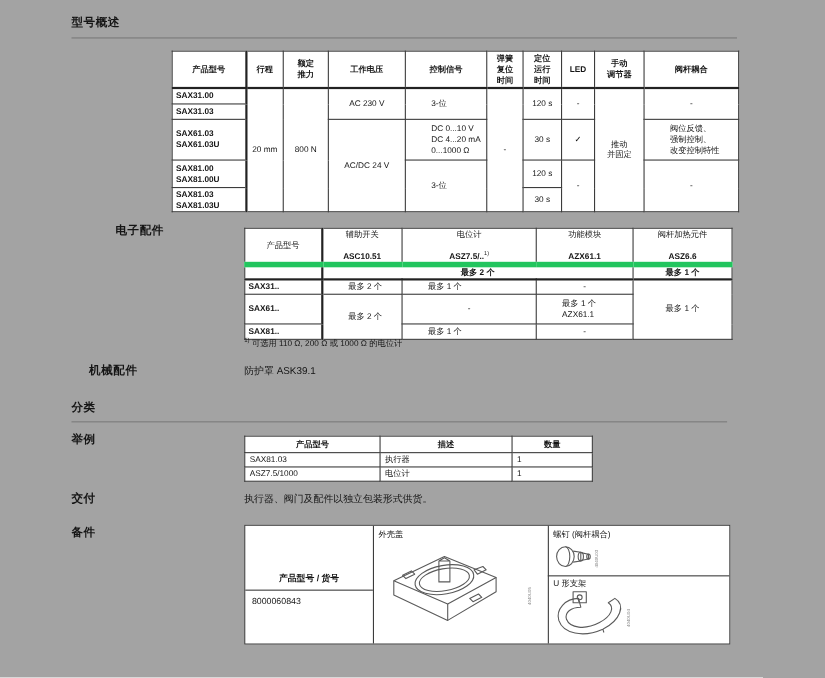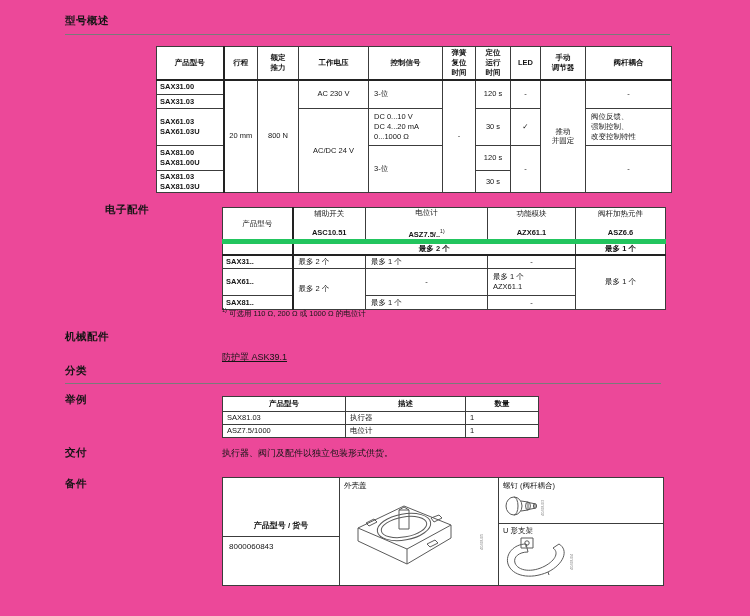"型号概述" .page { background: #ec4899 -> #a3a3a3 }
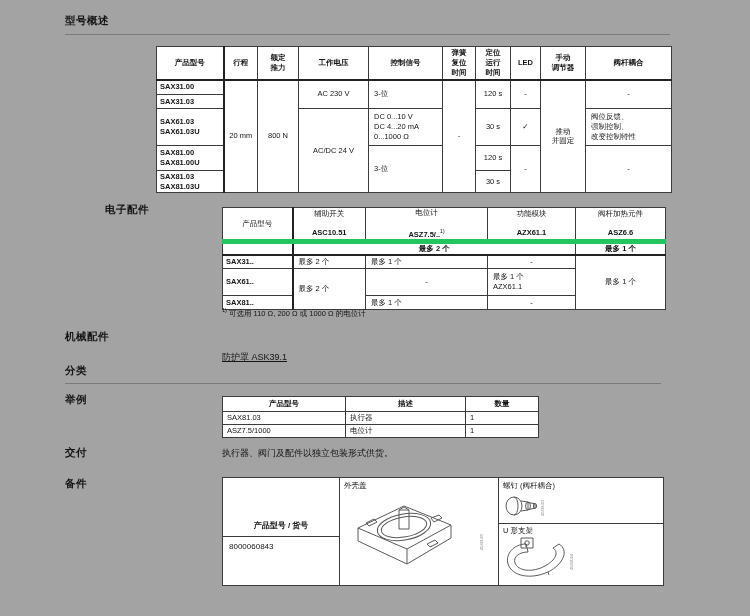"3-位" .lft { padding-left: 5px -> 23px }
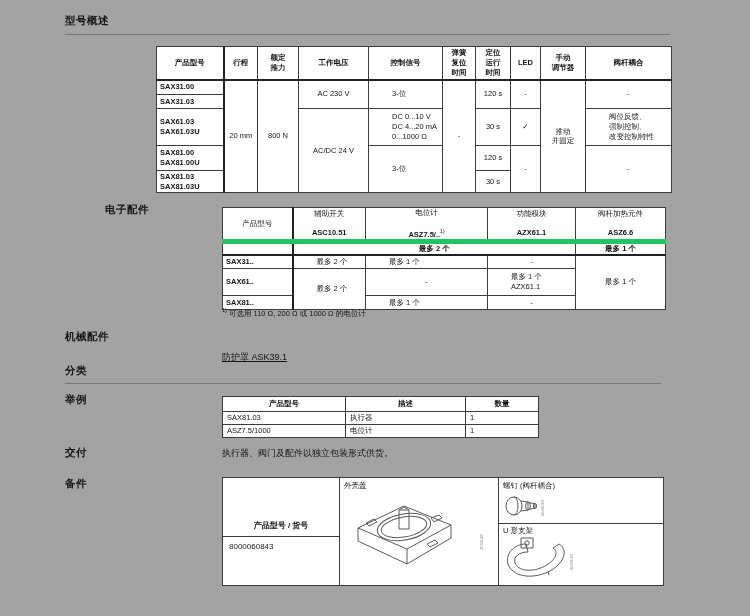"机械配件" div.sec-h { margin-left: none -> 16px }
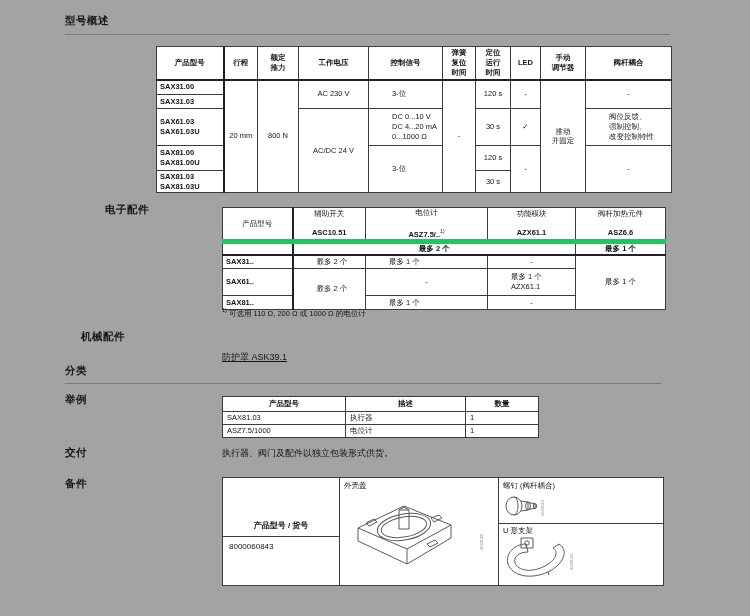"防护罩 ASK39.1" div.plain { text-decoration: underline -> none; top: 351px -> 331px }
